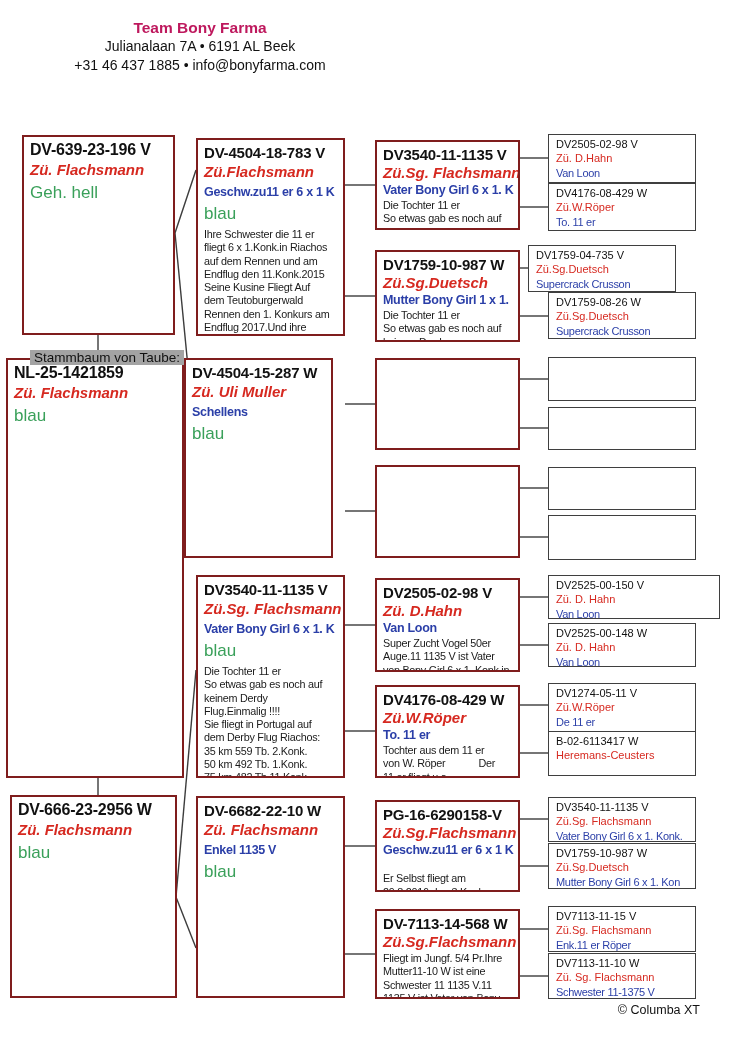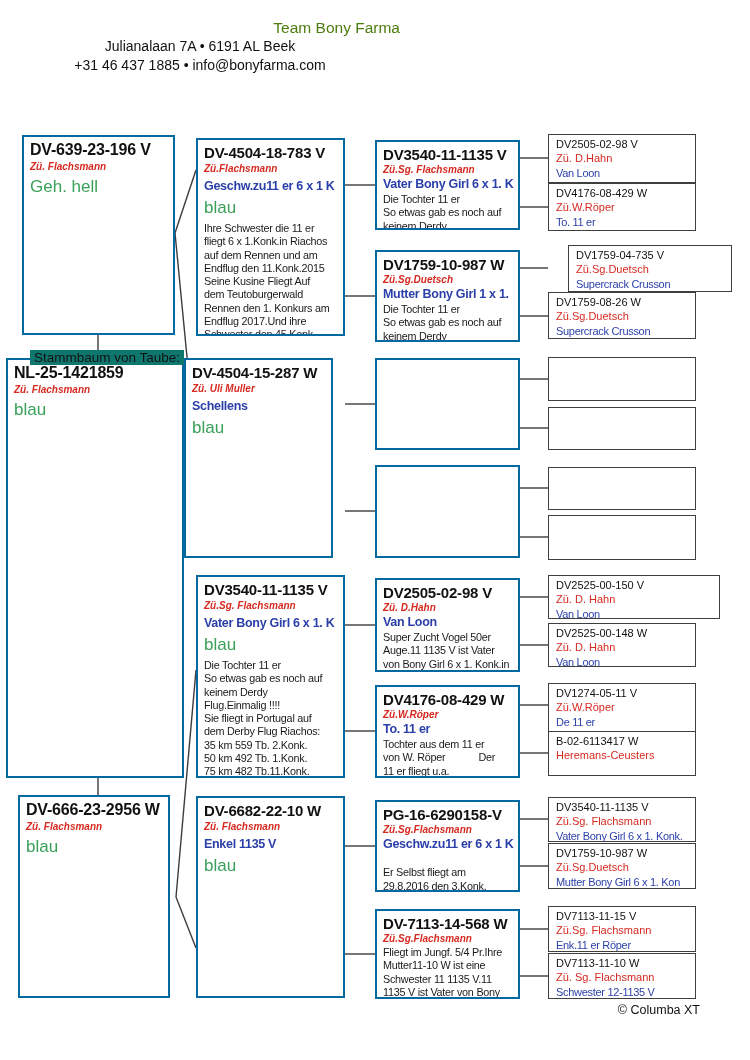"Team Bony Farma" #header .h-title { color: #4d7c0f -> #be185d; font-weight: normal -> bold; text-align: right -> none }
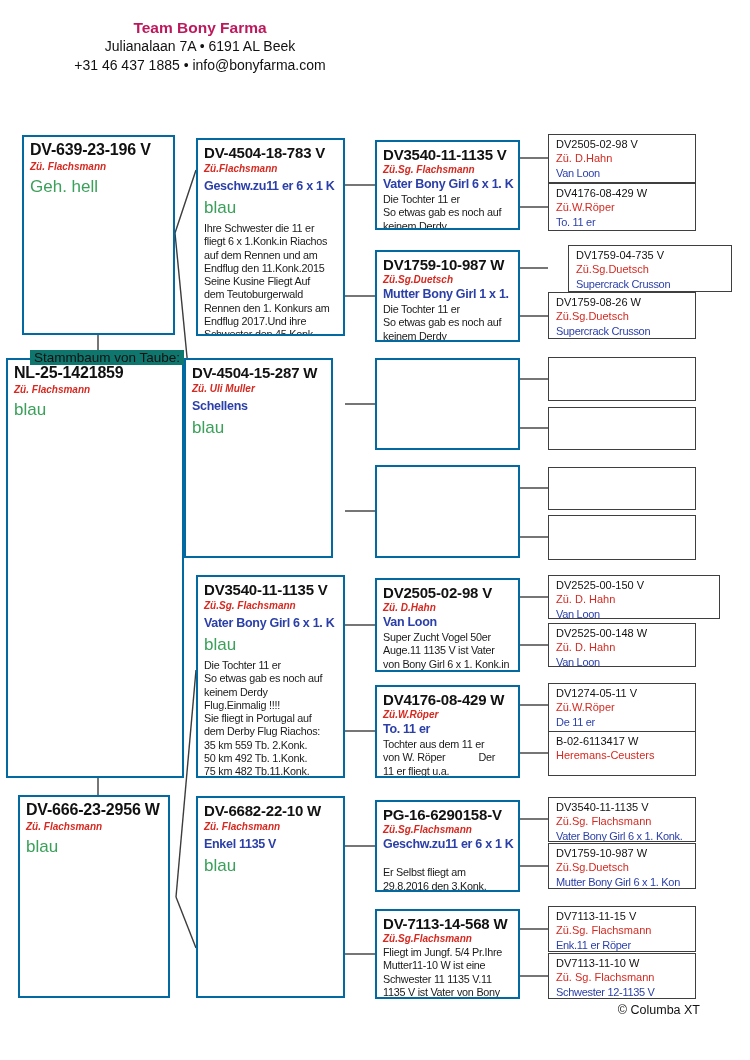"DV-639-23-196 V" .box { border: 2px solid #0369a1 -> 2px solid #7f1d1d }
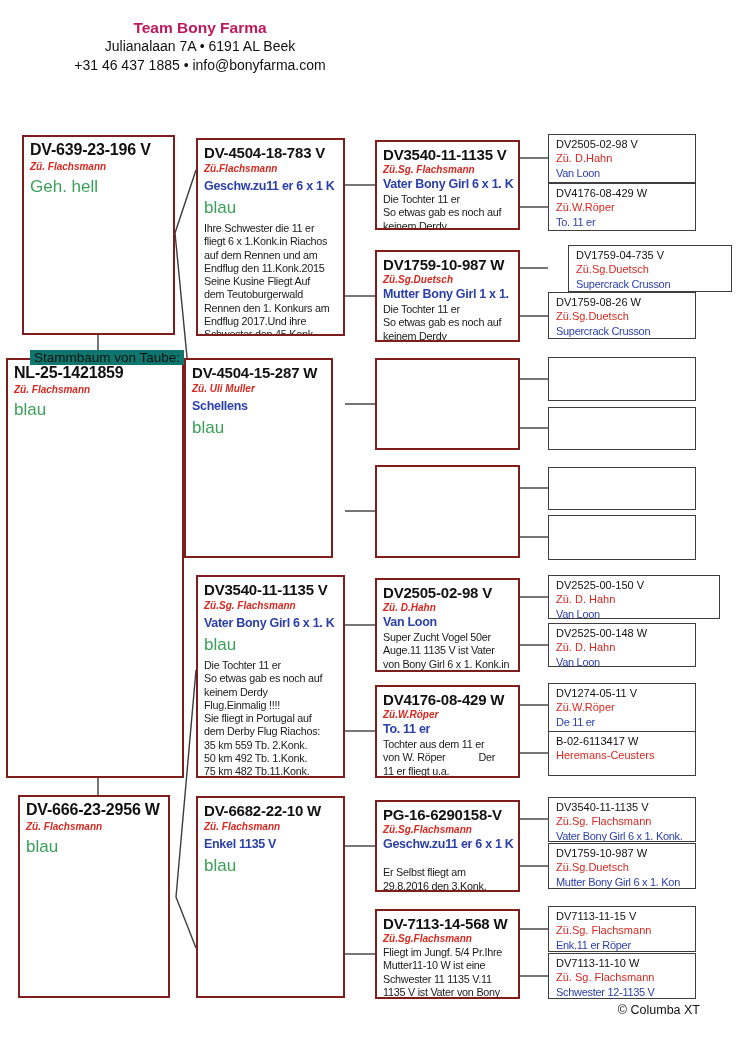"Zü. Flachsmann" .breeder { font-size: 10px -> 15px }
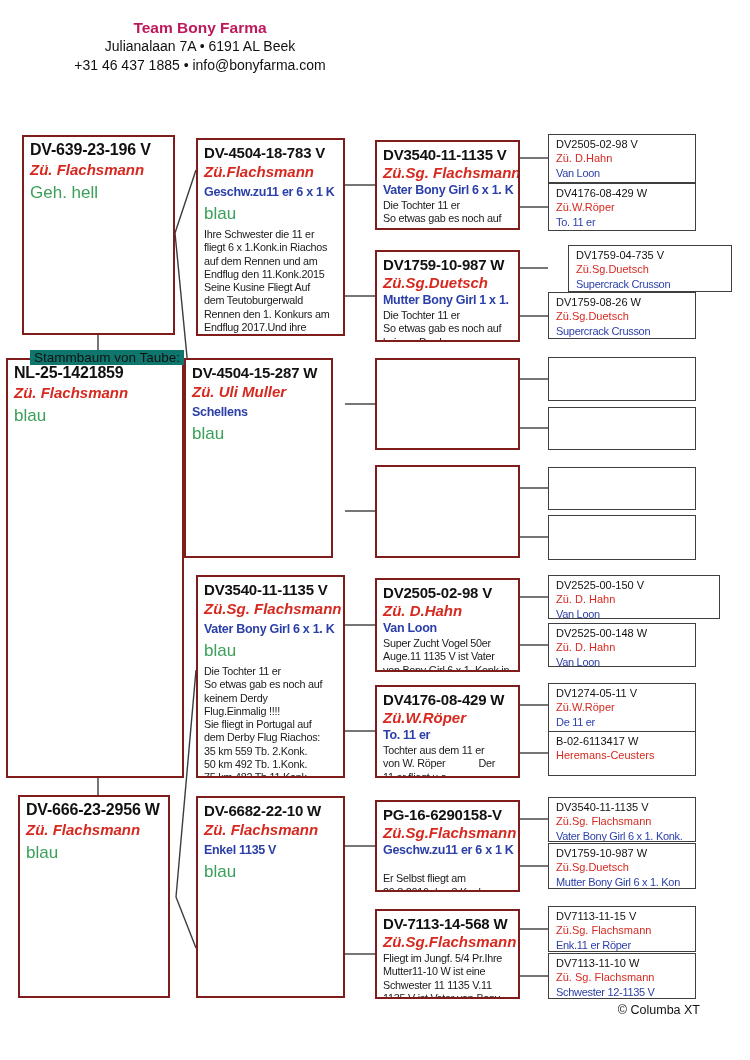"DV1759-04-735 V" #box-d3 { left: 568px -> 528px; width: 164px -> 148px }
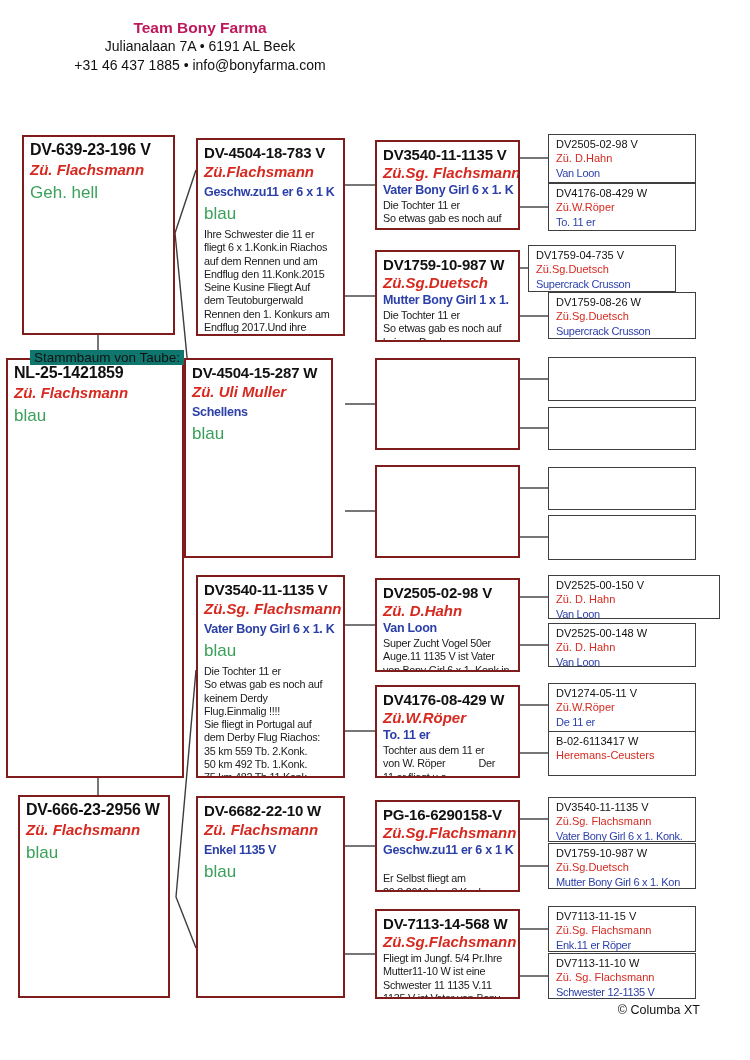"Stammbaum von Taube:" #subject-label { background: #0f766e -> #a3a3a3 }
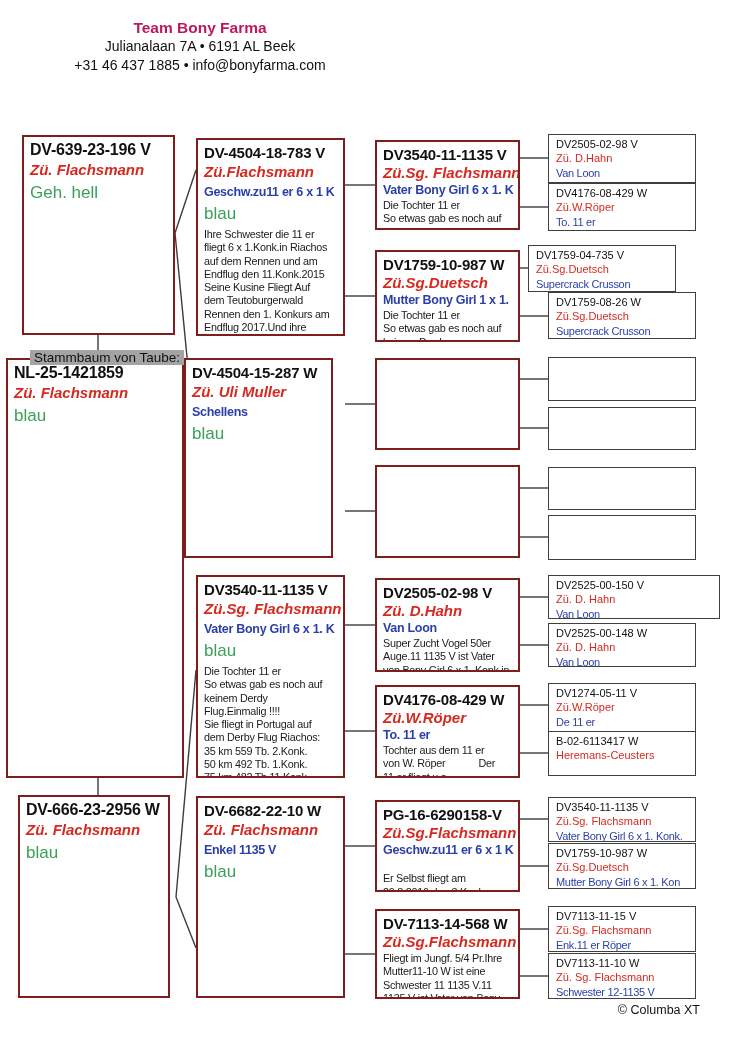"DV-666-23-2956 W" #box-a2 { left: 18px -> 10px; width: 152px -> 167px }
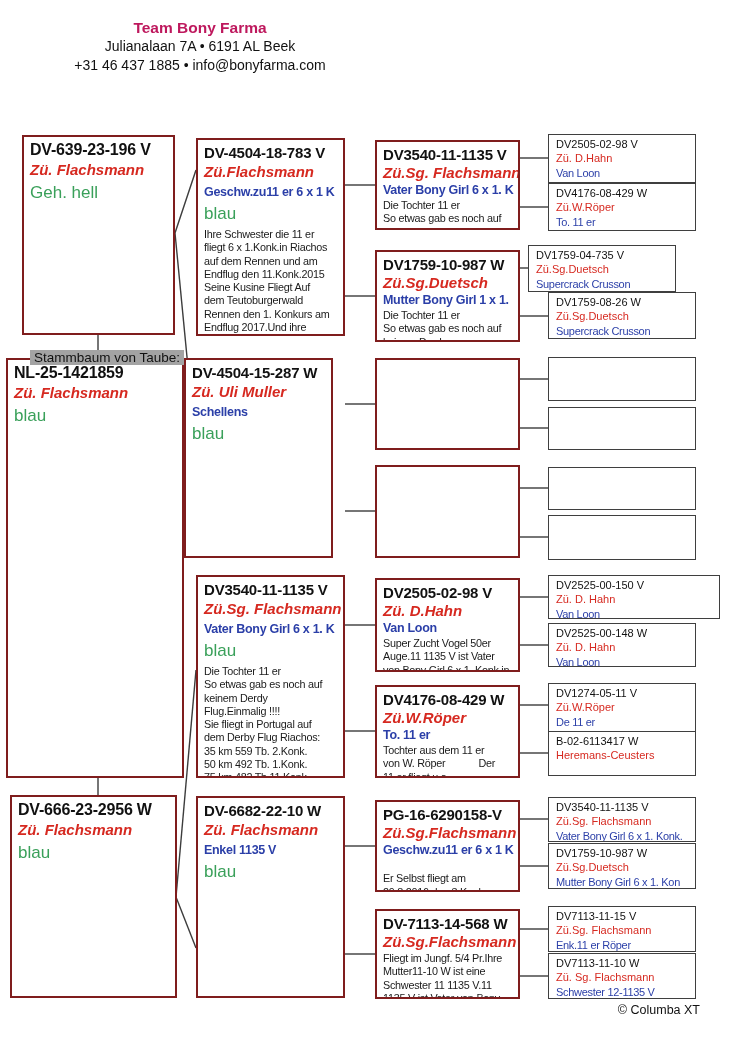"Schwester 12-1135 V" div.s-strain { text: 12-1135 -> 11-1375 }
